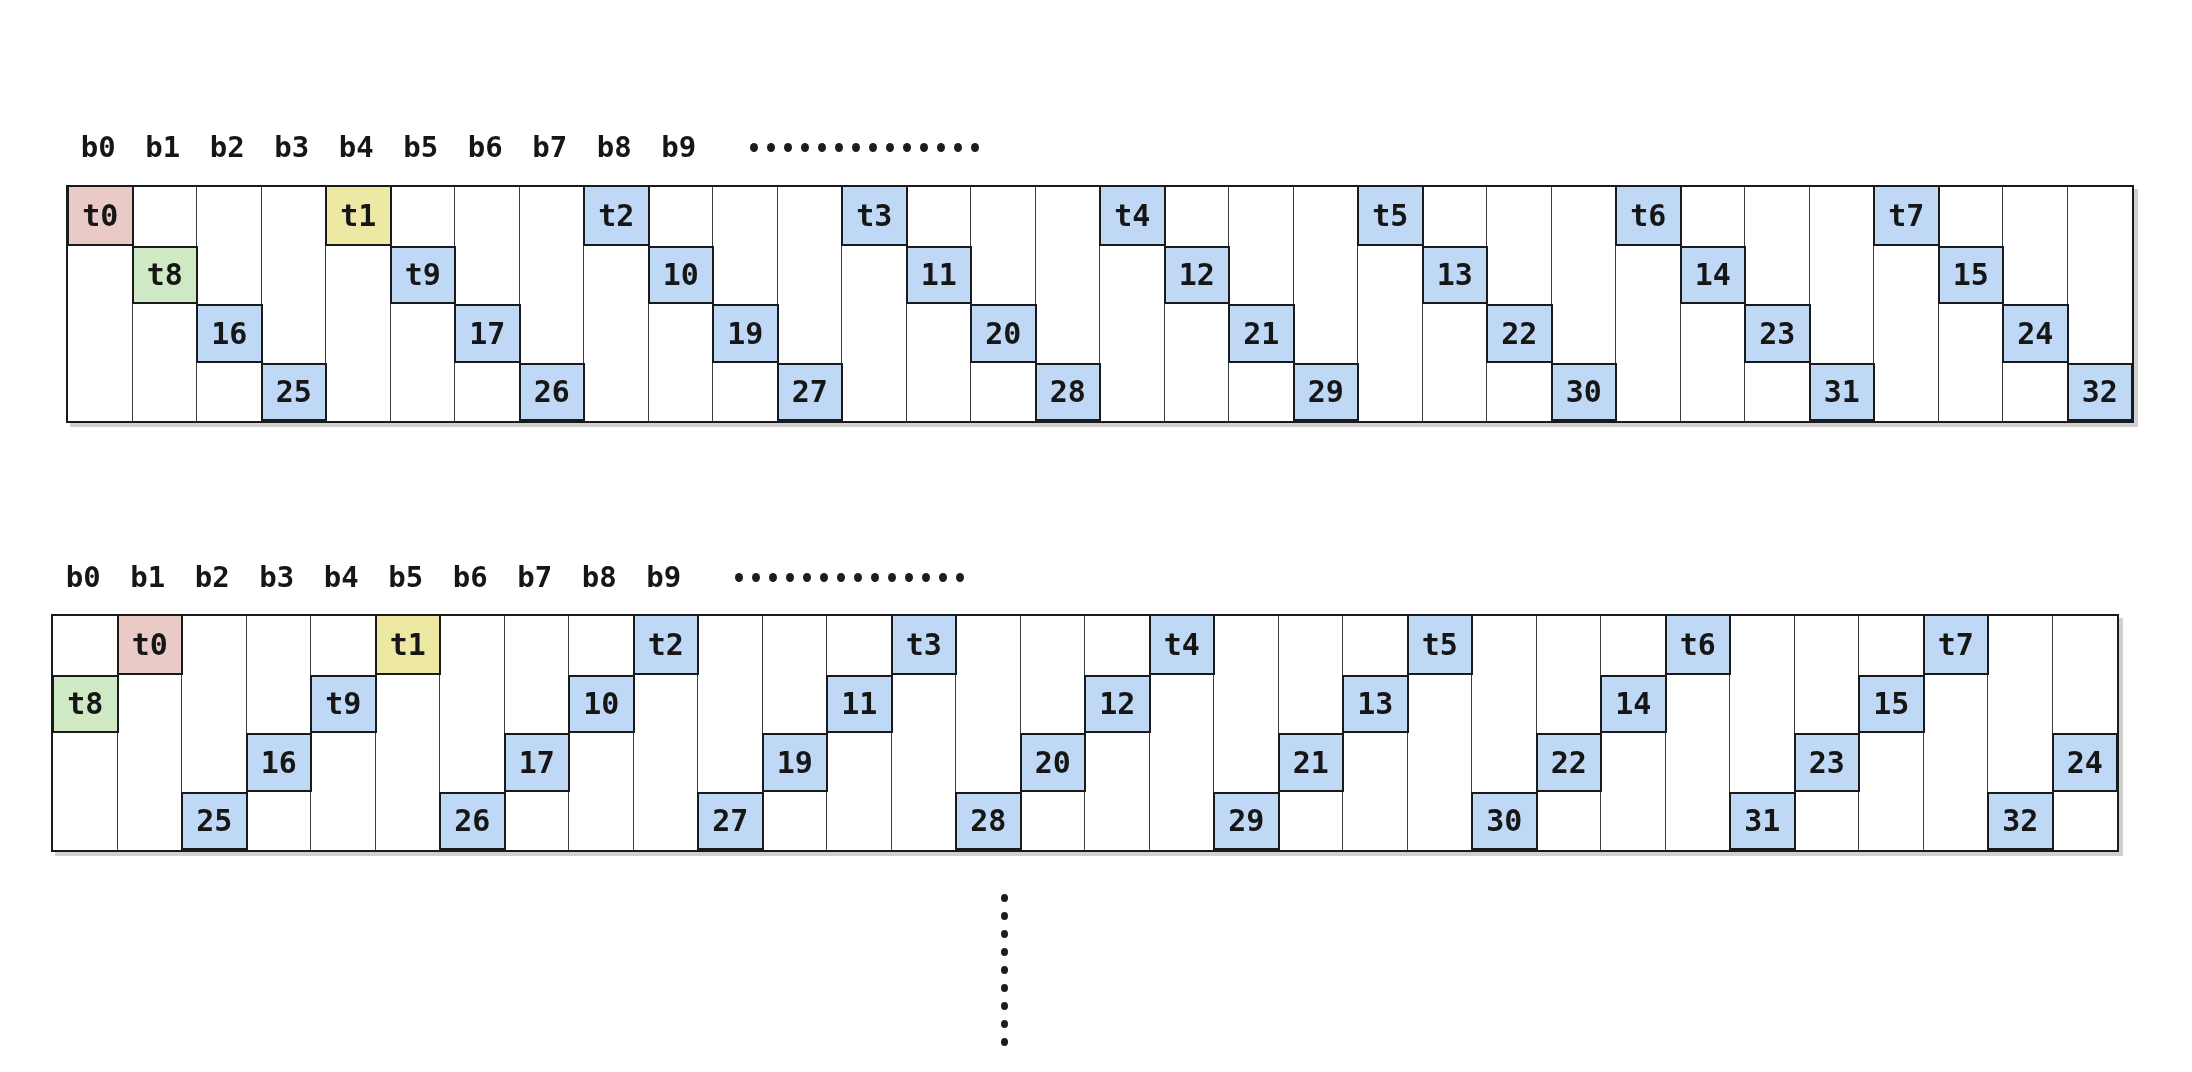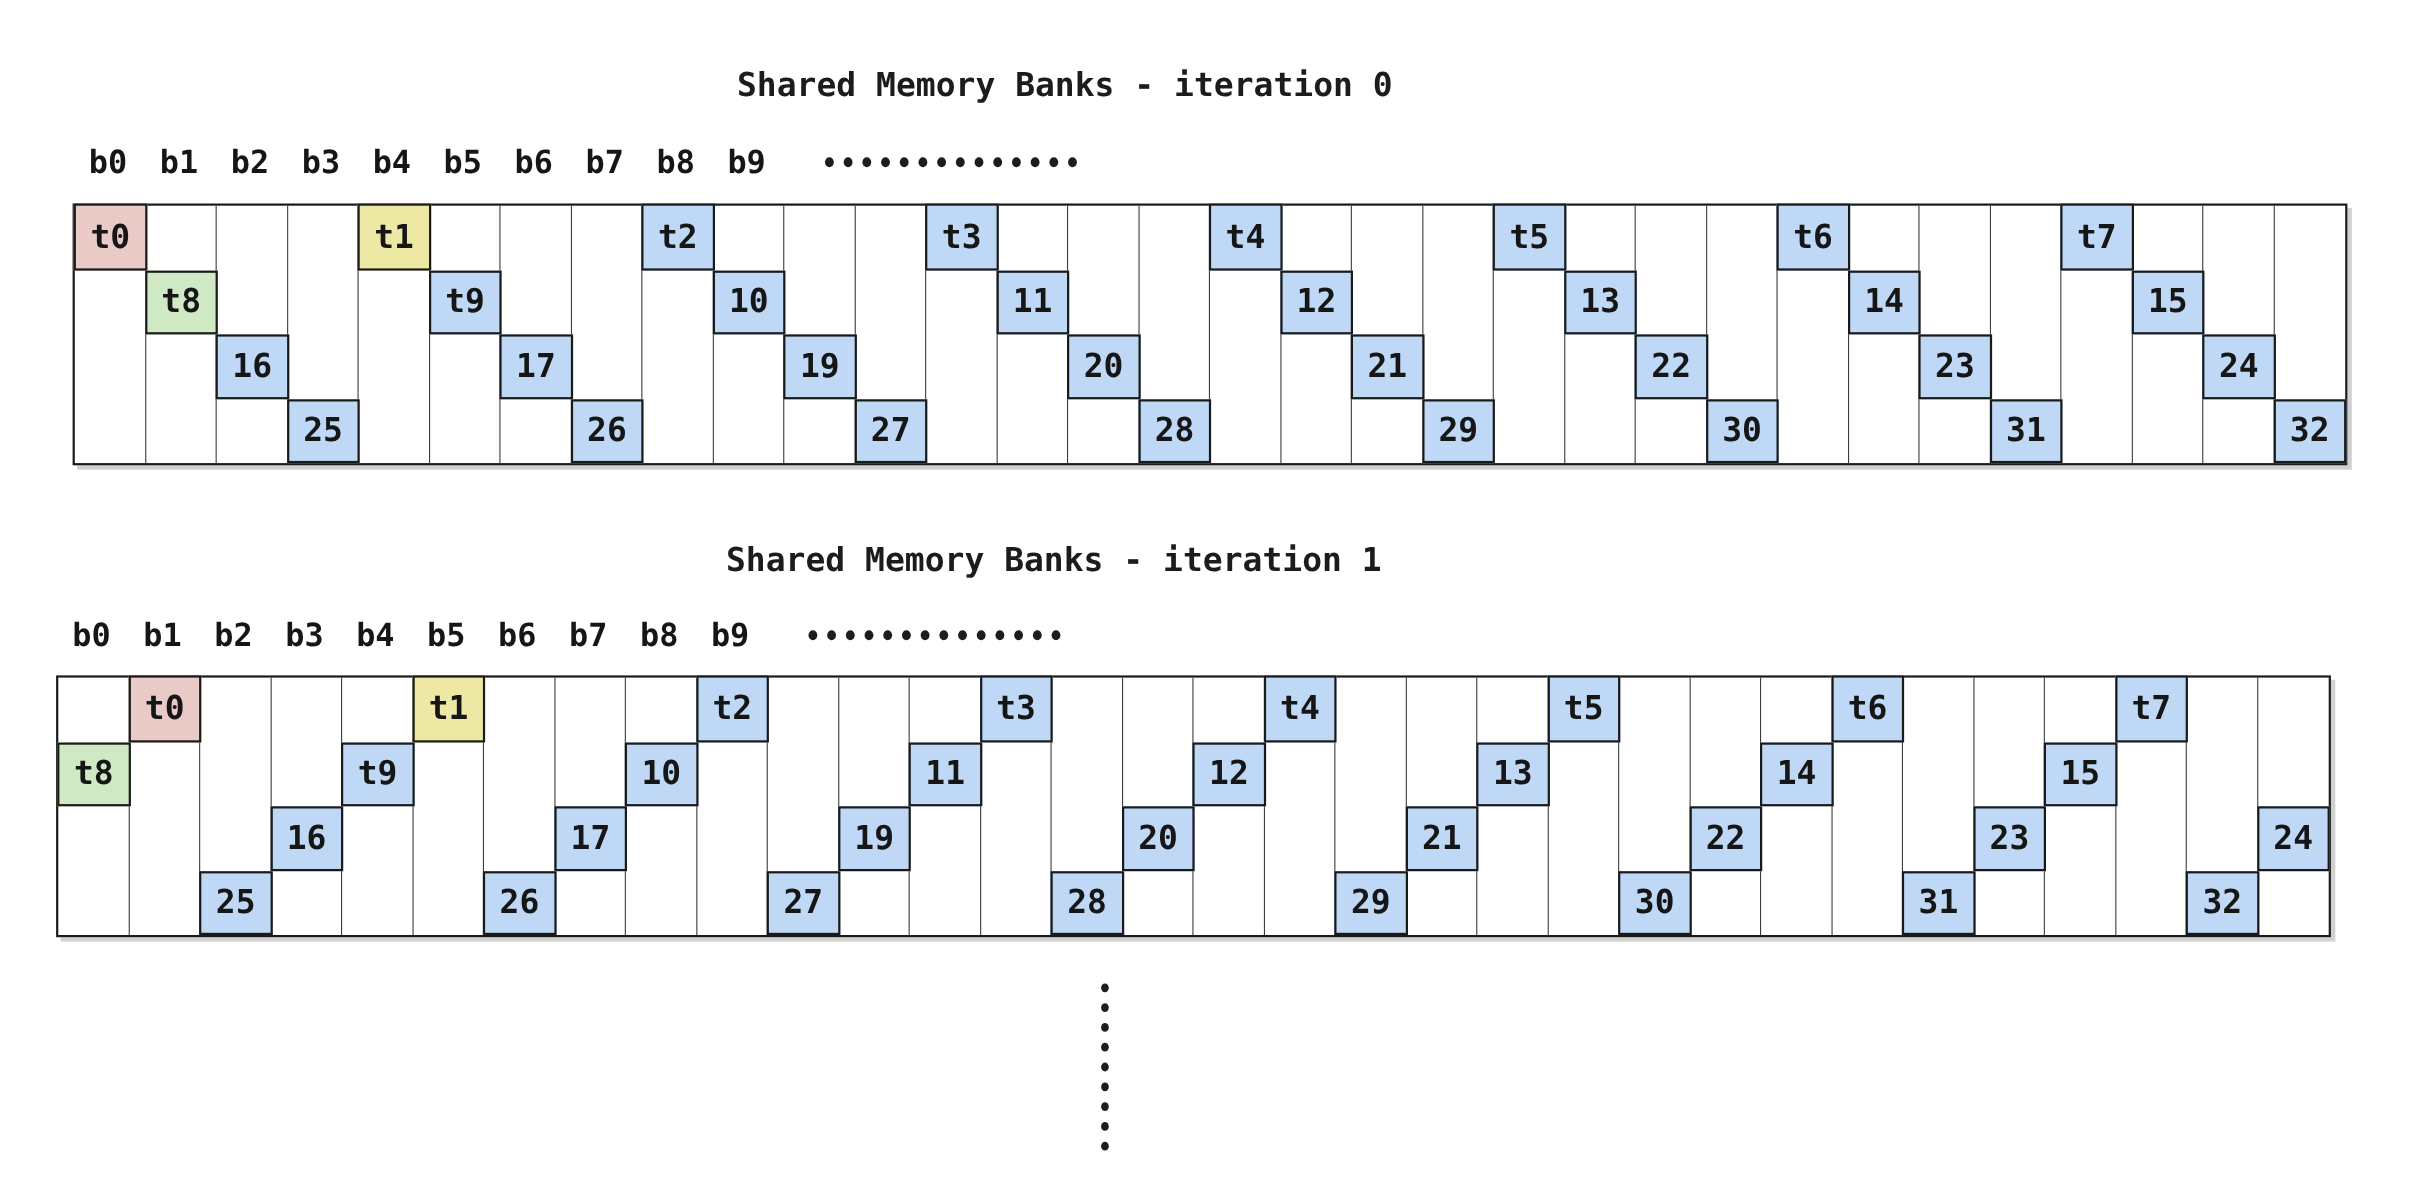"Shared Memory Banks - iteration 0" div.iter-title { html: <div>Shared Memory Banks - iteration 0</div> -> none }
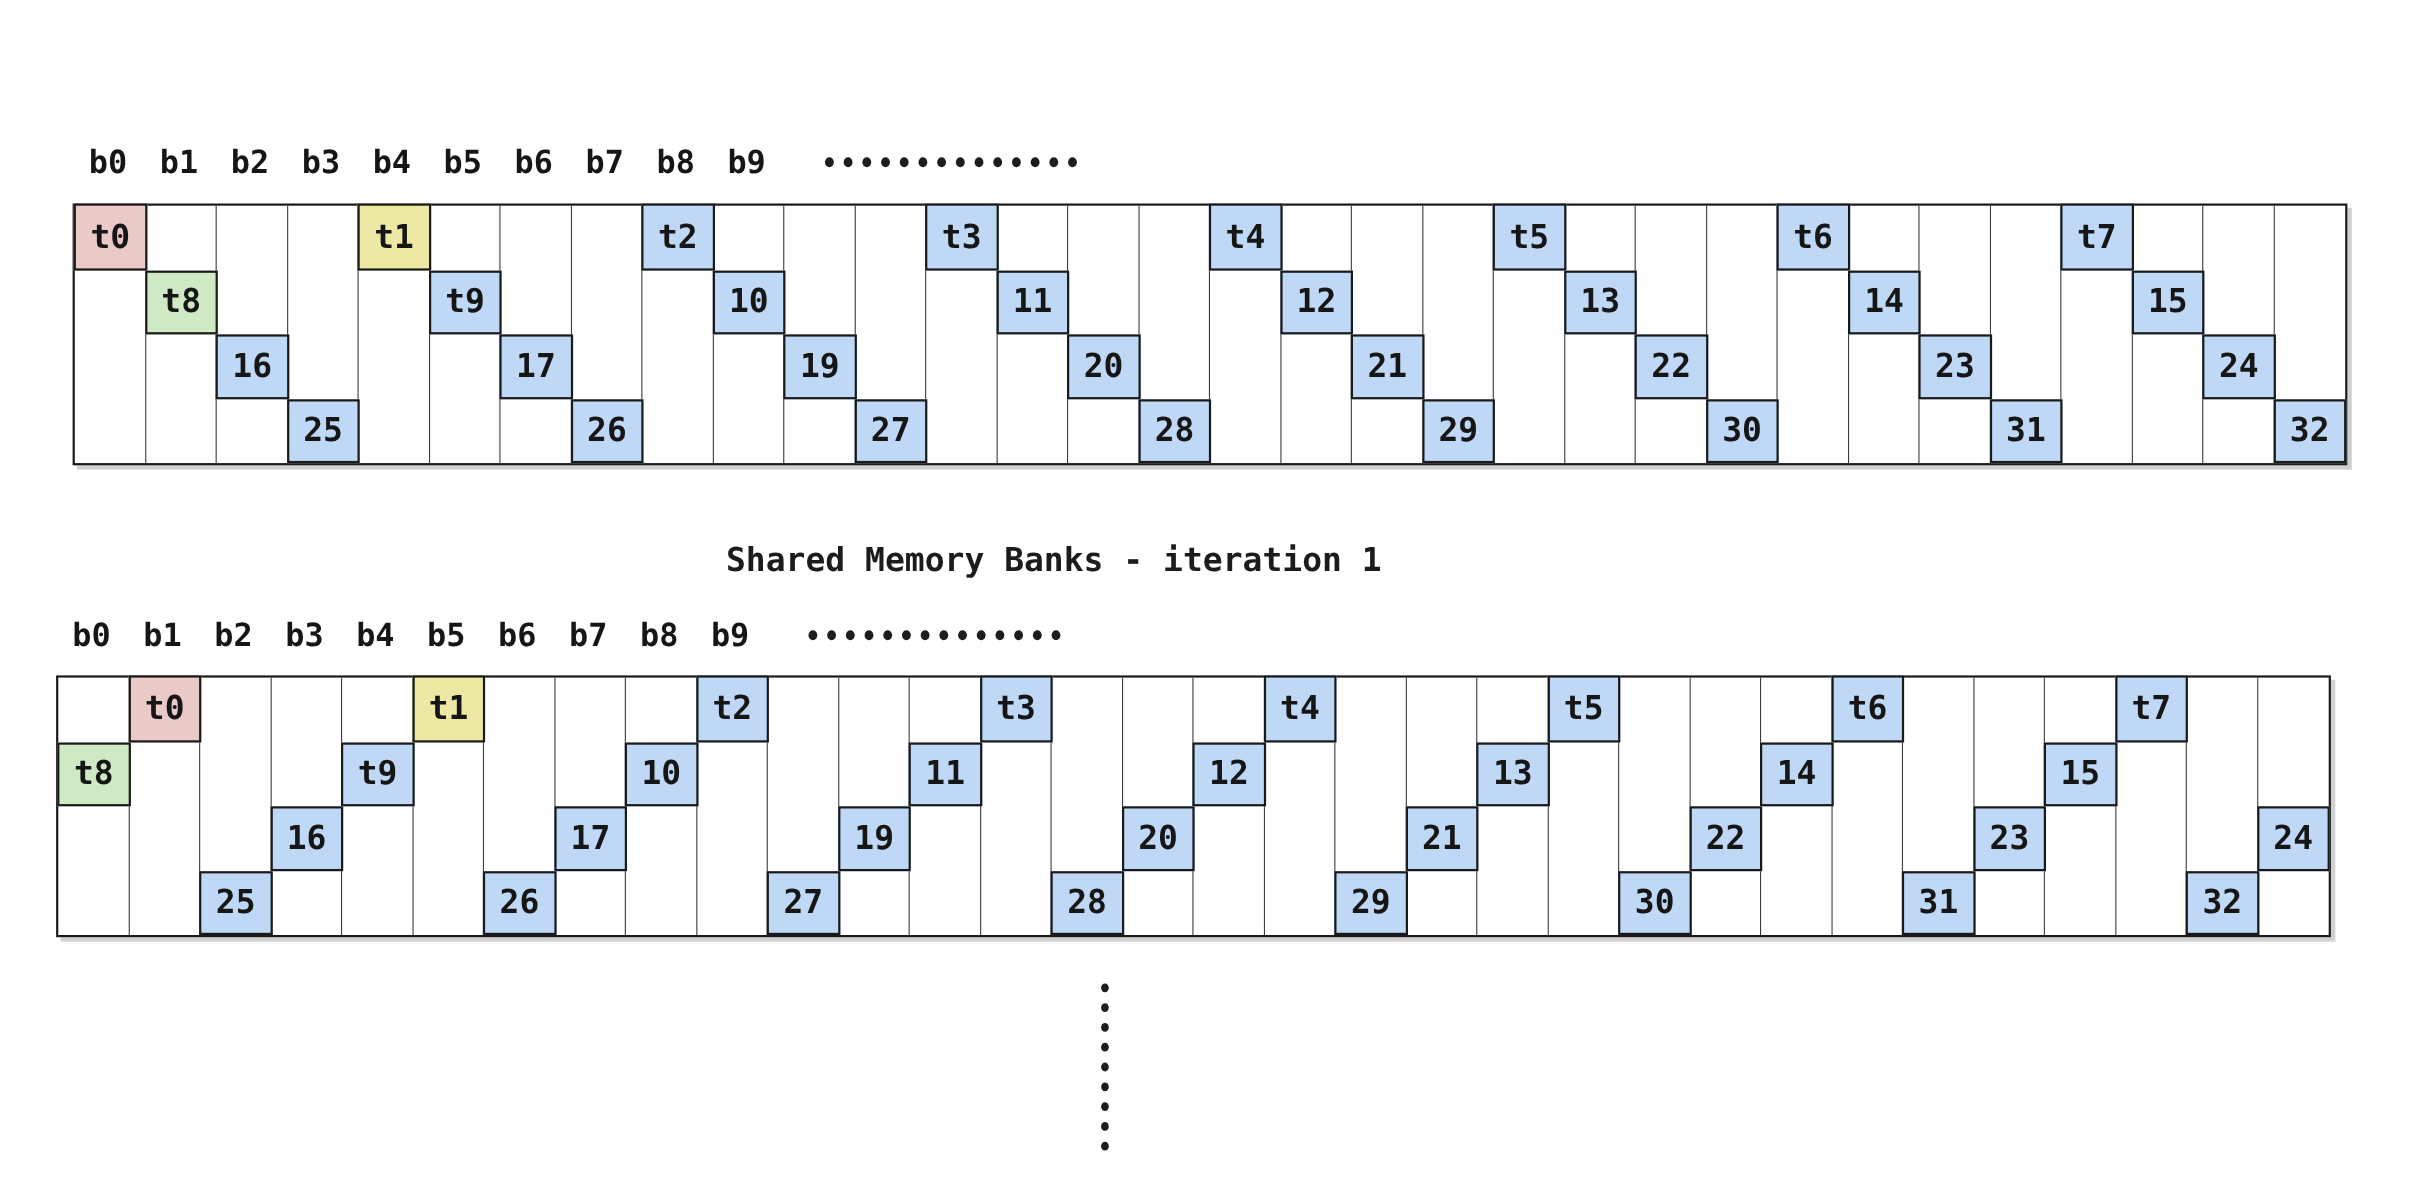"Shared Memory Banks - iteration" div.iter-title { html: <div>Shared Memory Banks - iteration 1</div> -> none }
